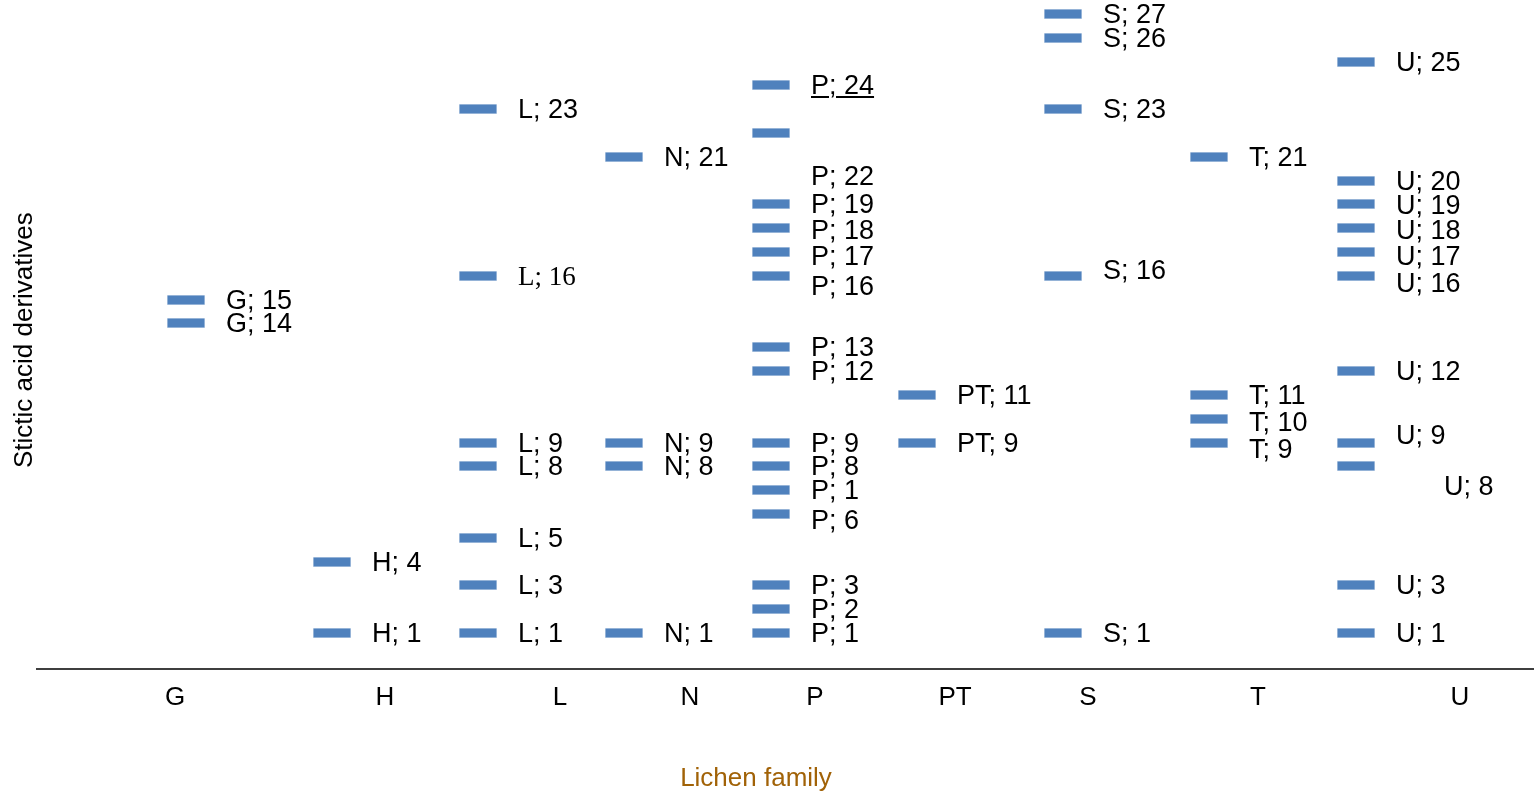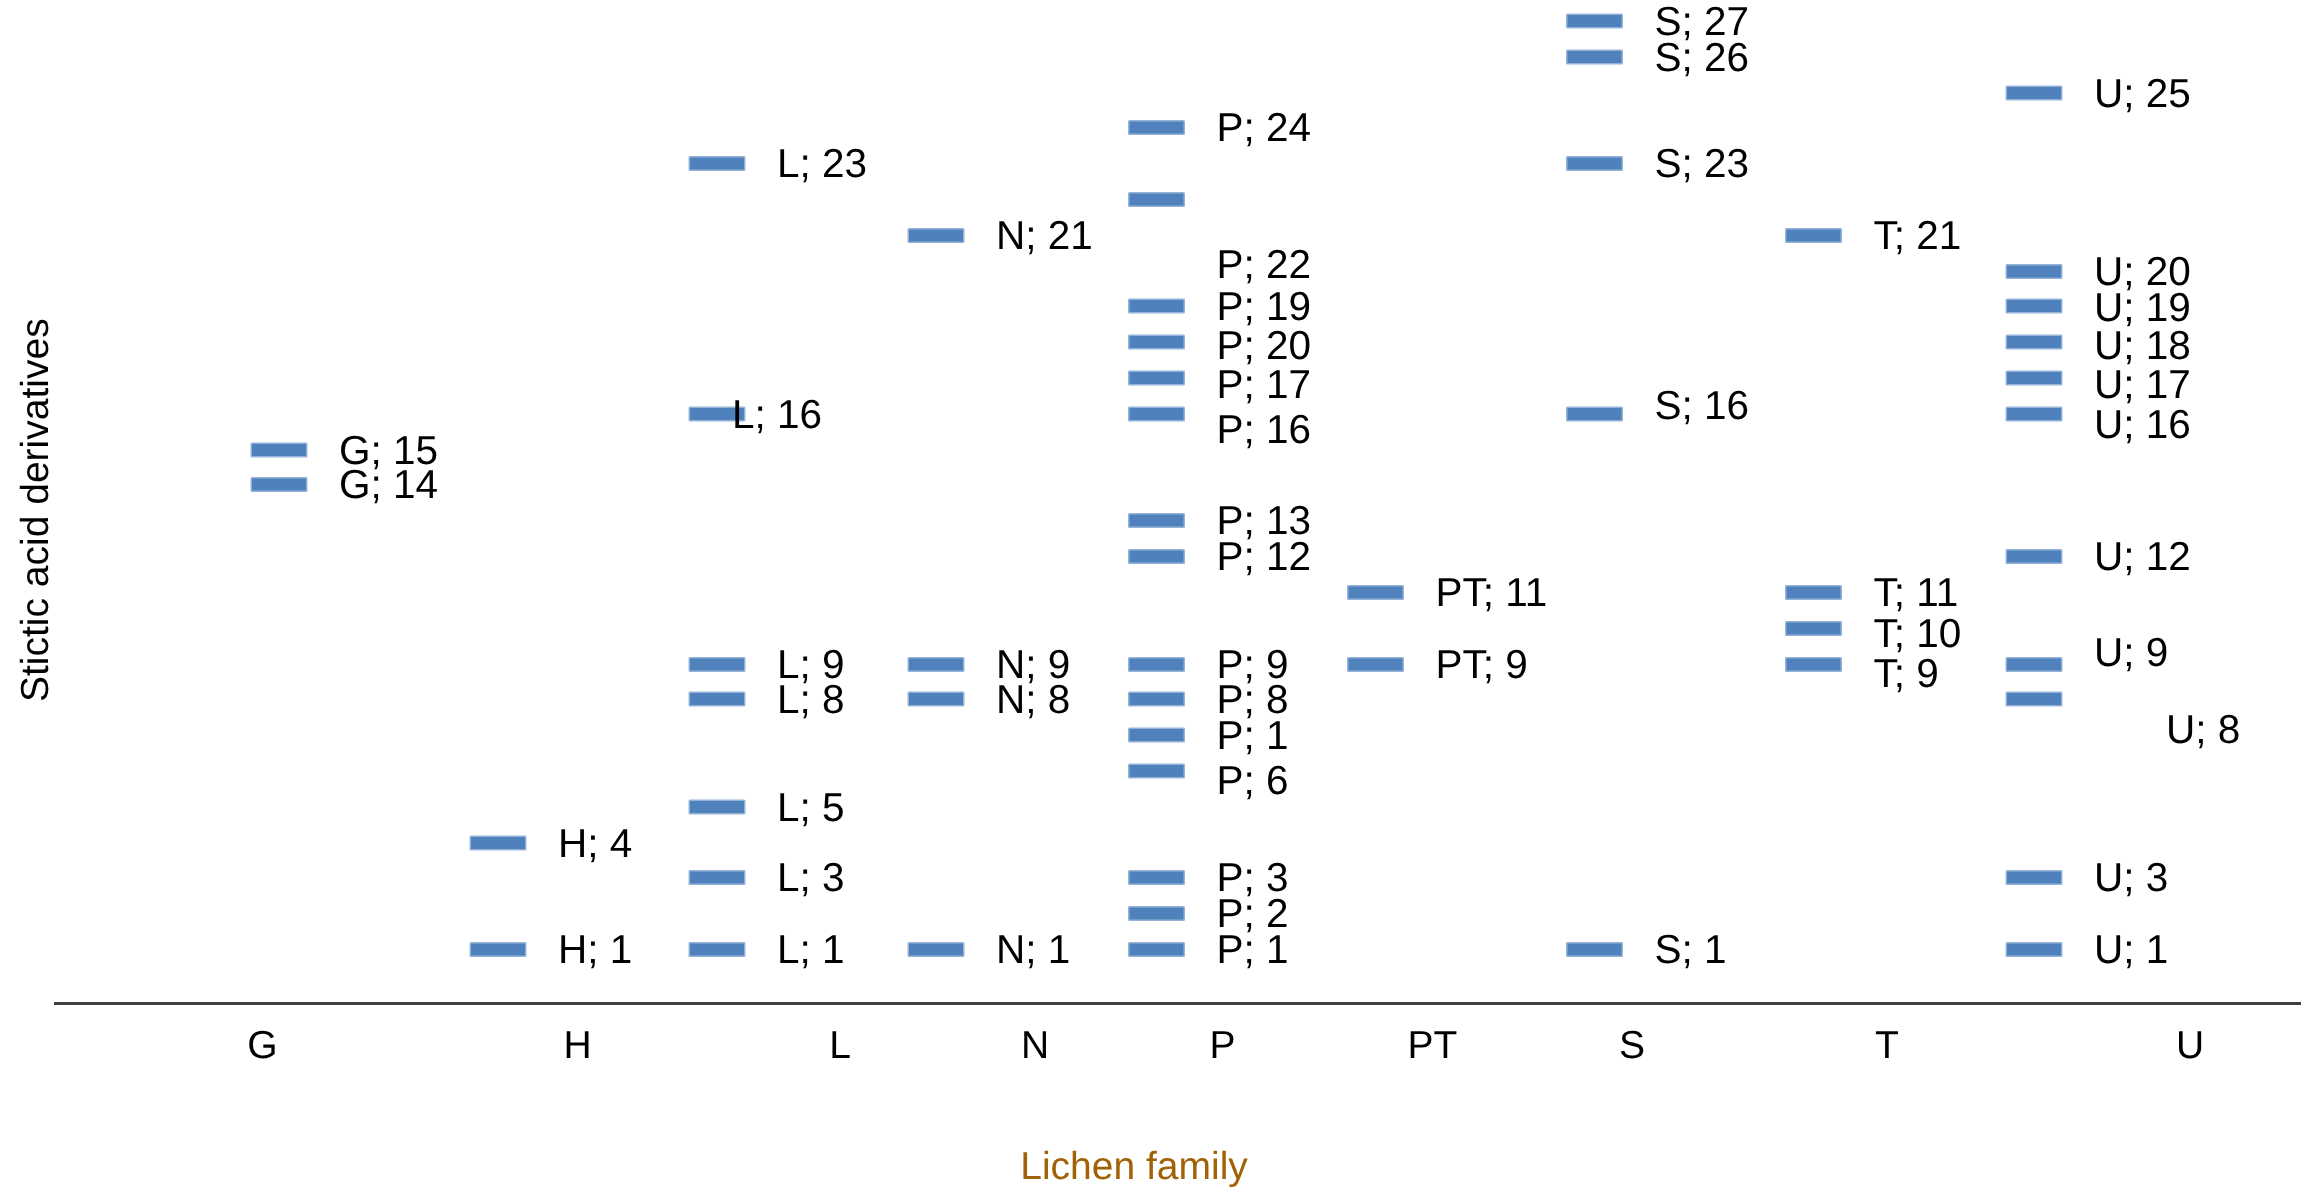"P; 24" div.pt-label { text-decoration: none -> underline }
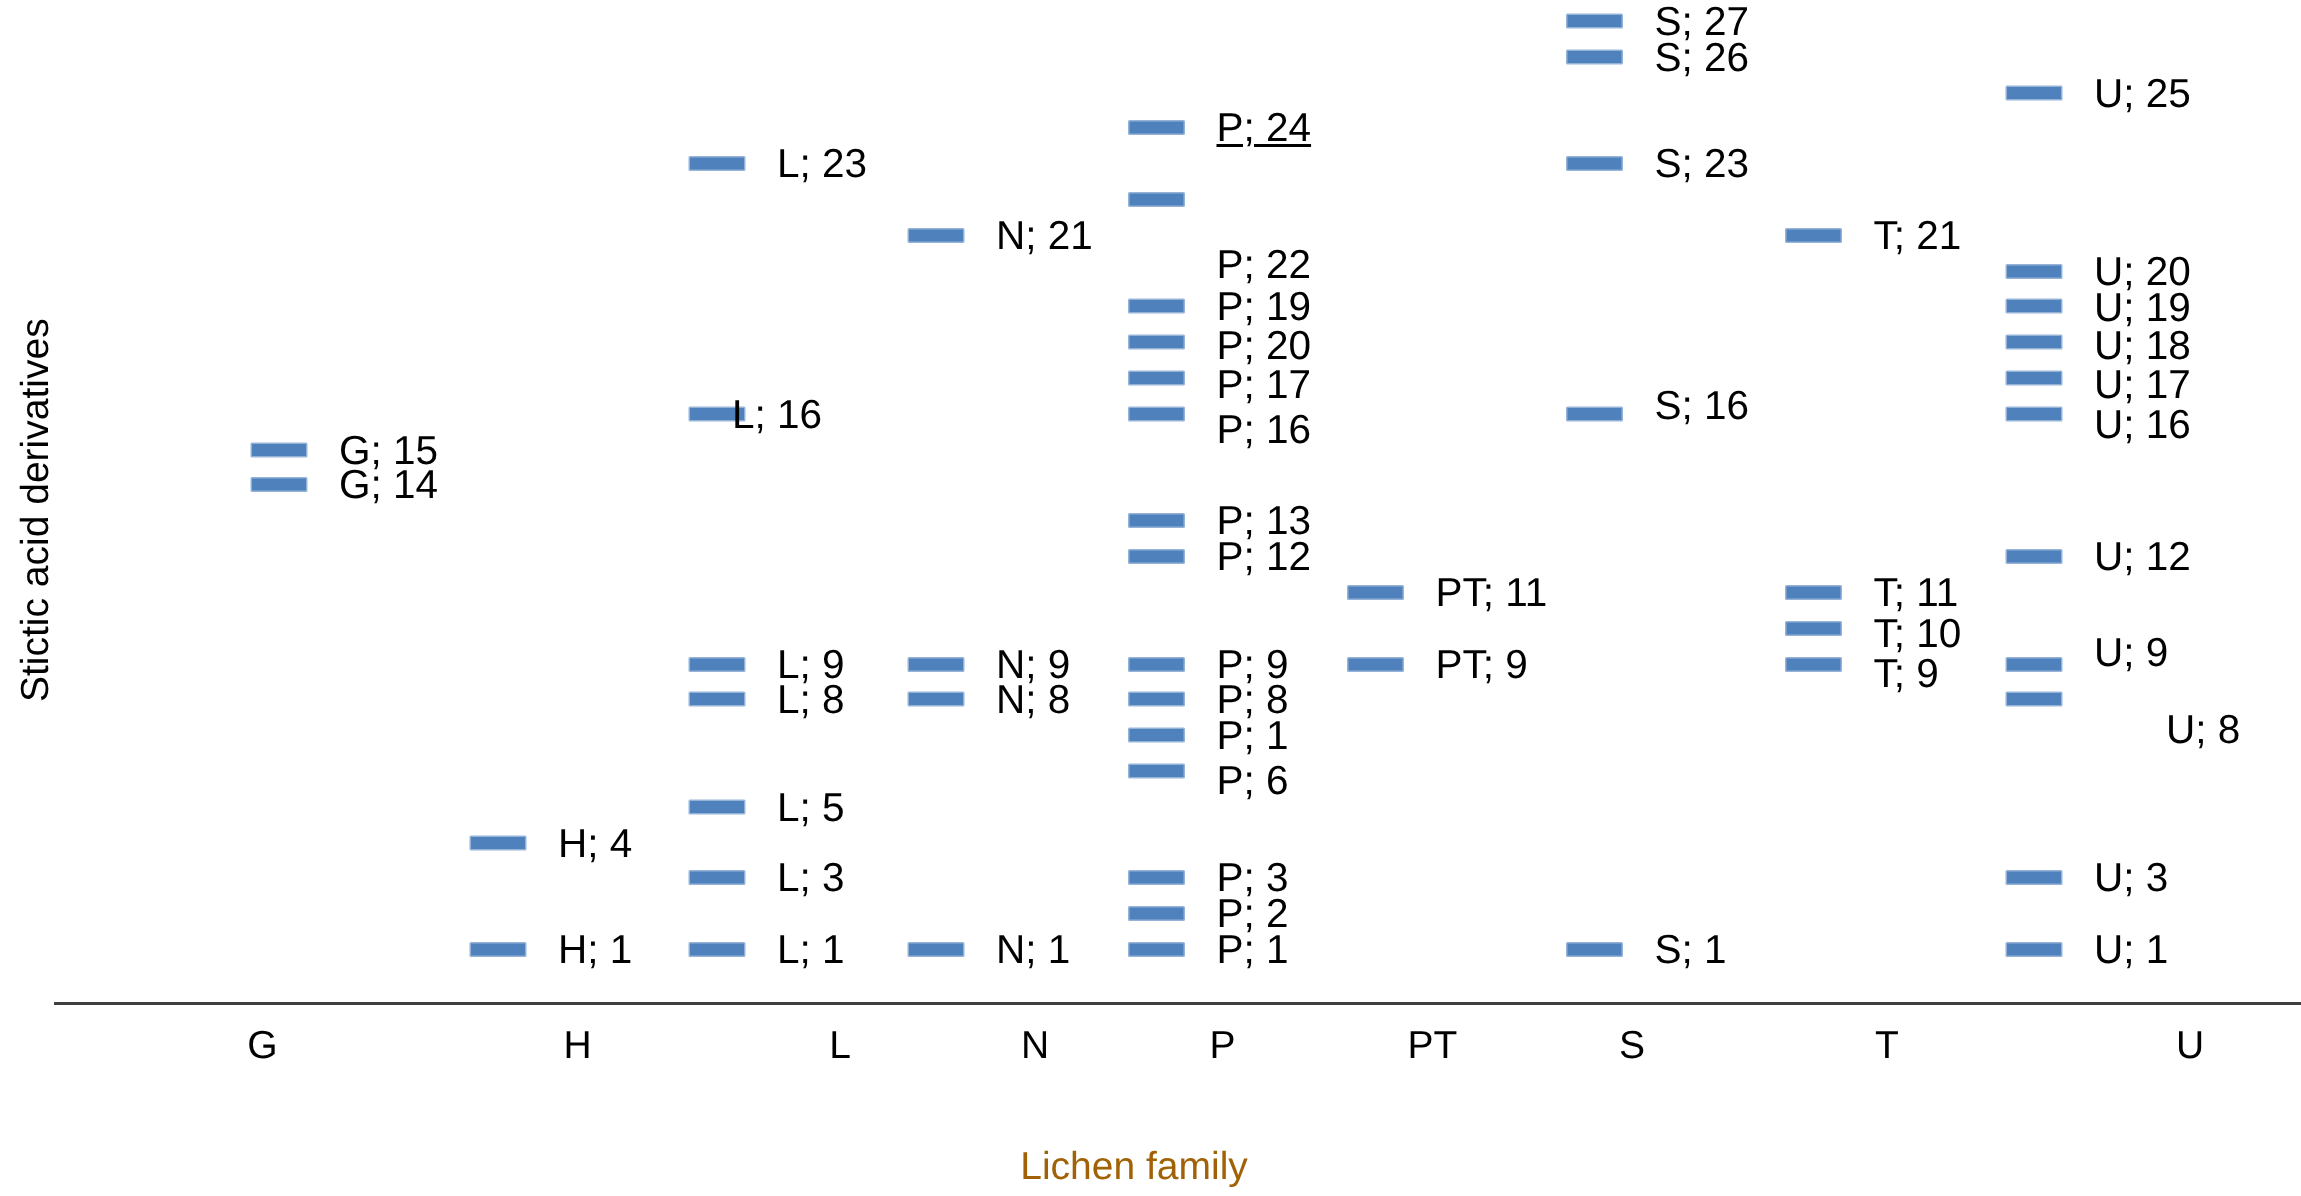"P; 20" div.pt-label { text: 20 -> 18 }
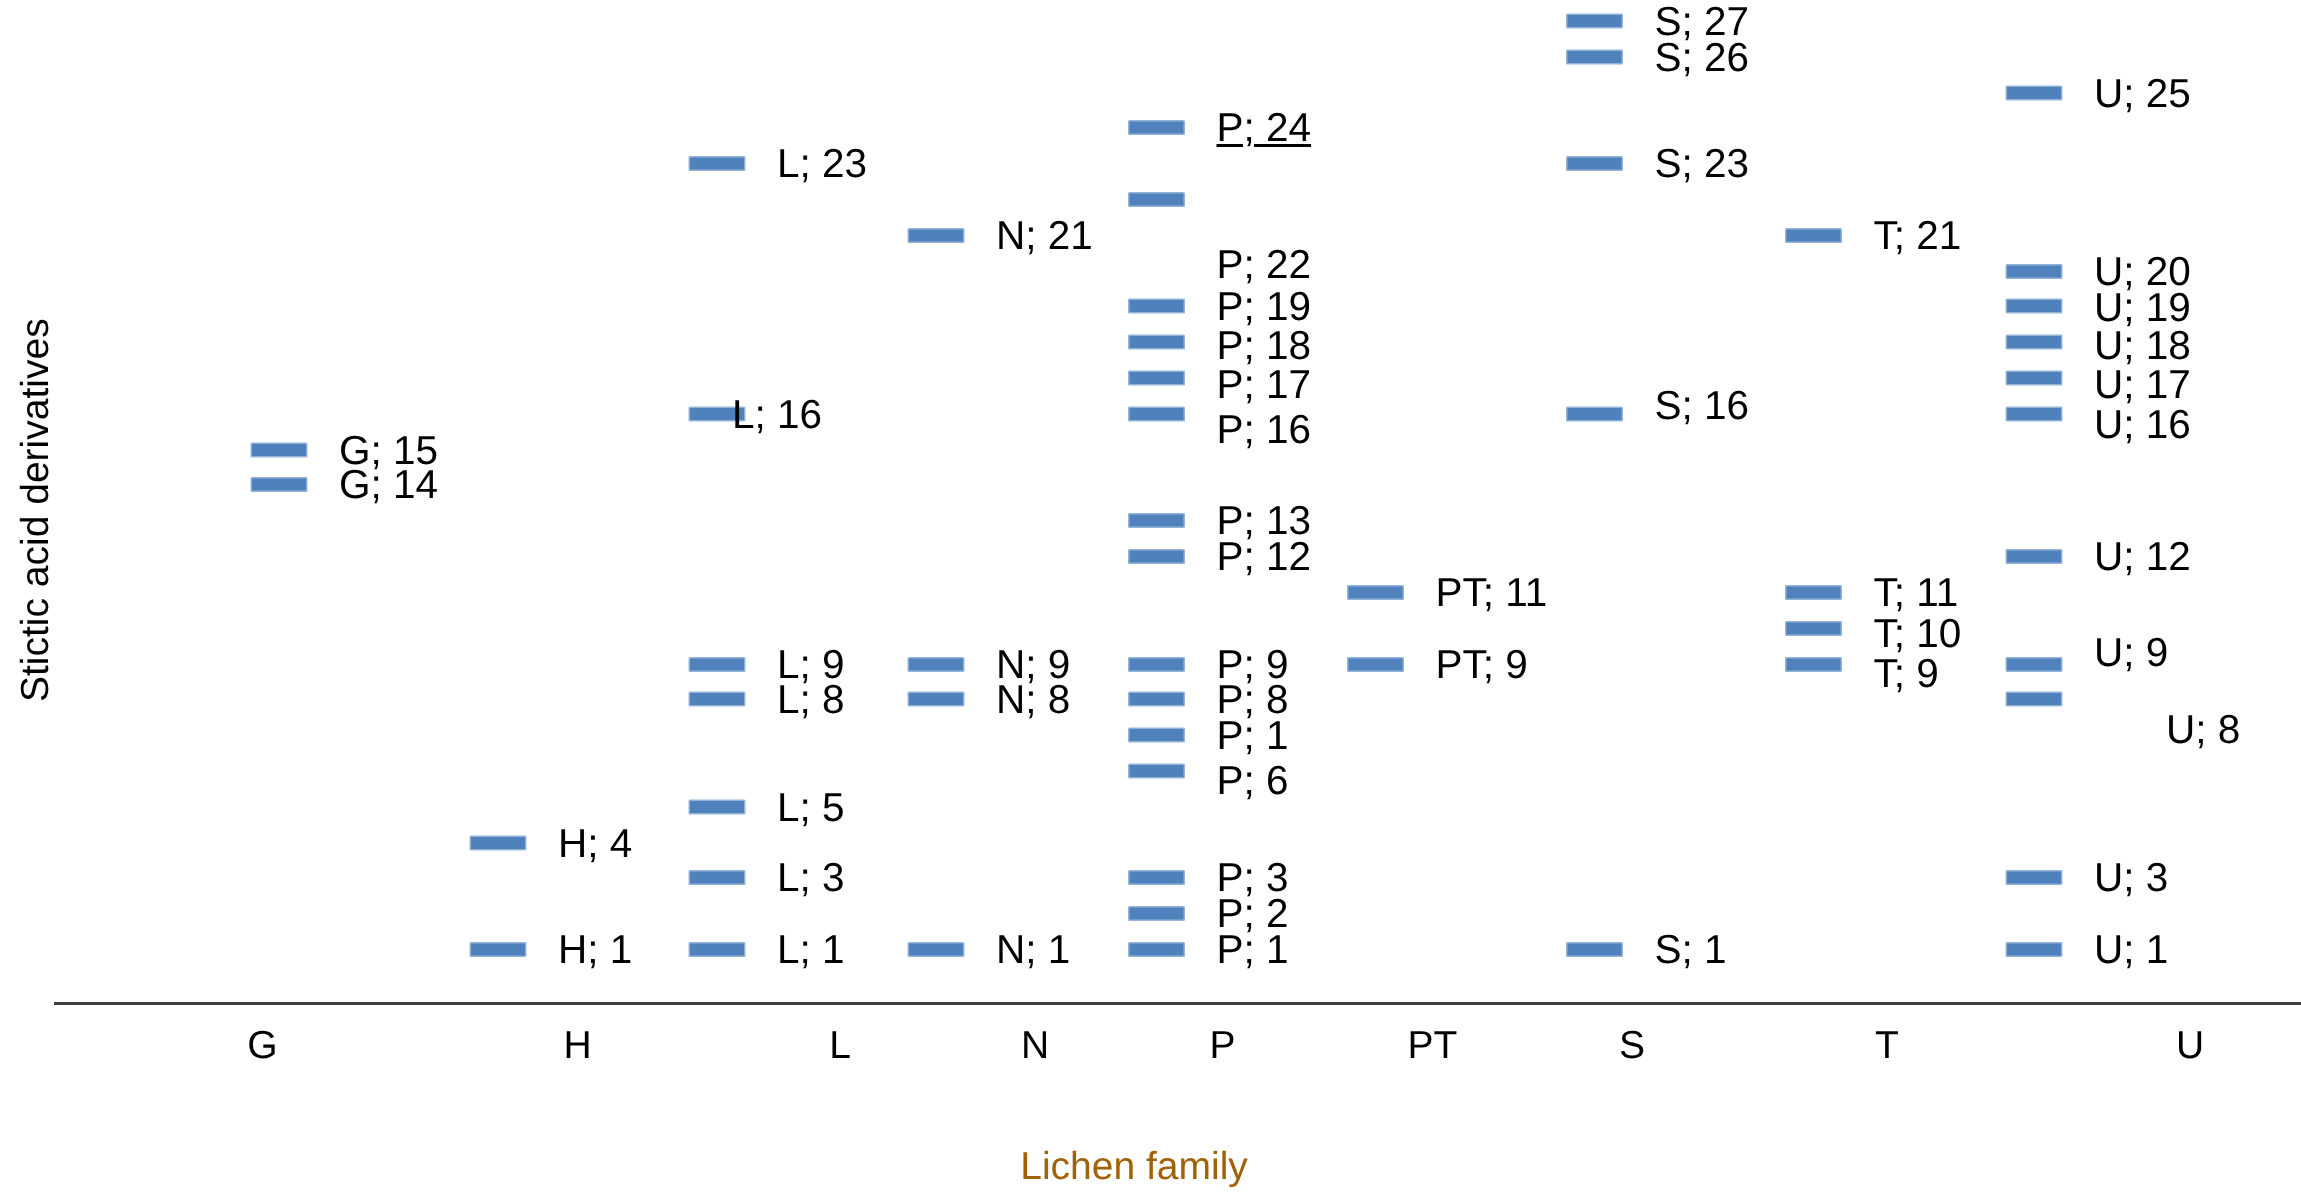"L; 16" div.pt-label { font-family: none -> Liberation Serif, serif; left: 488px -> 518px }
